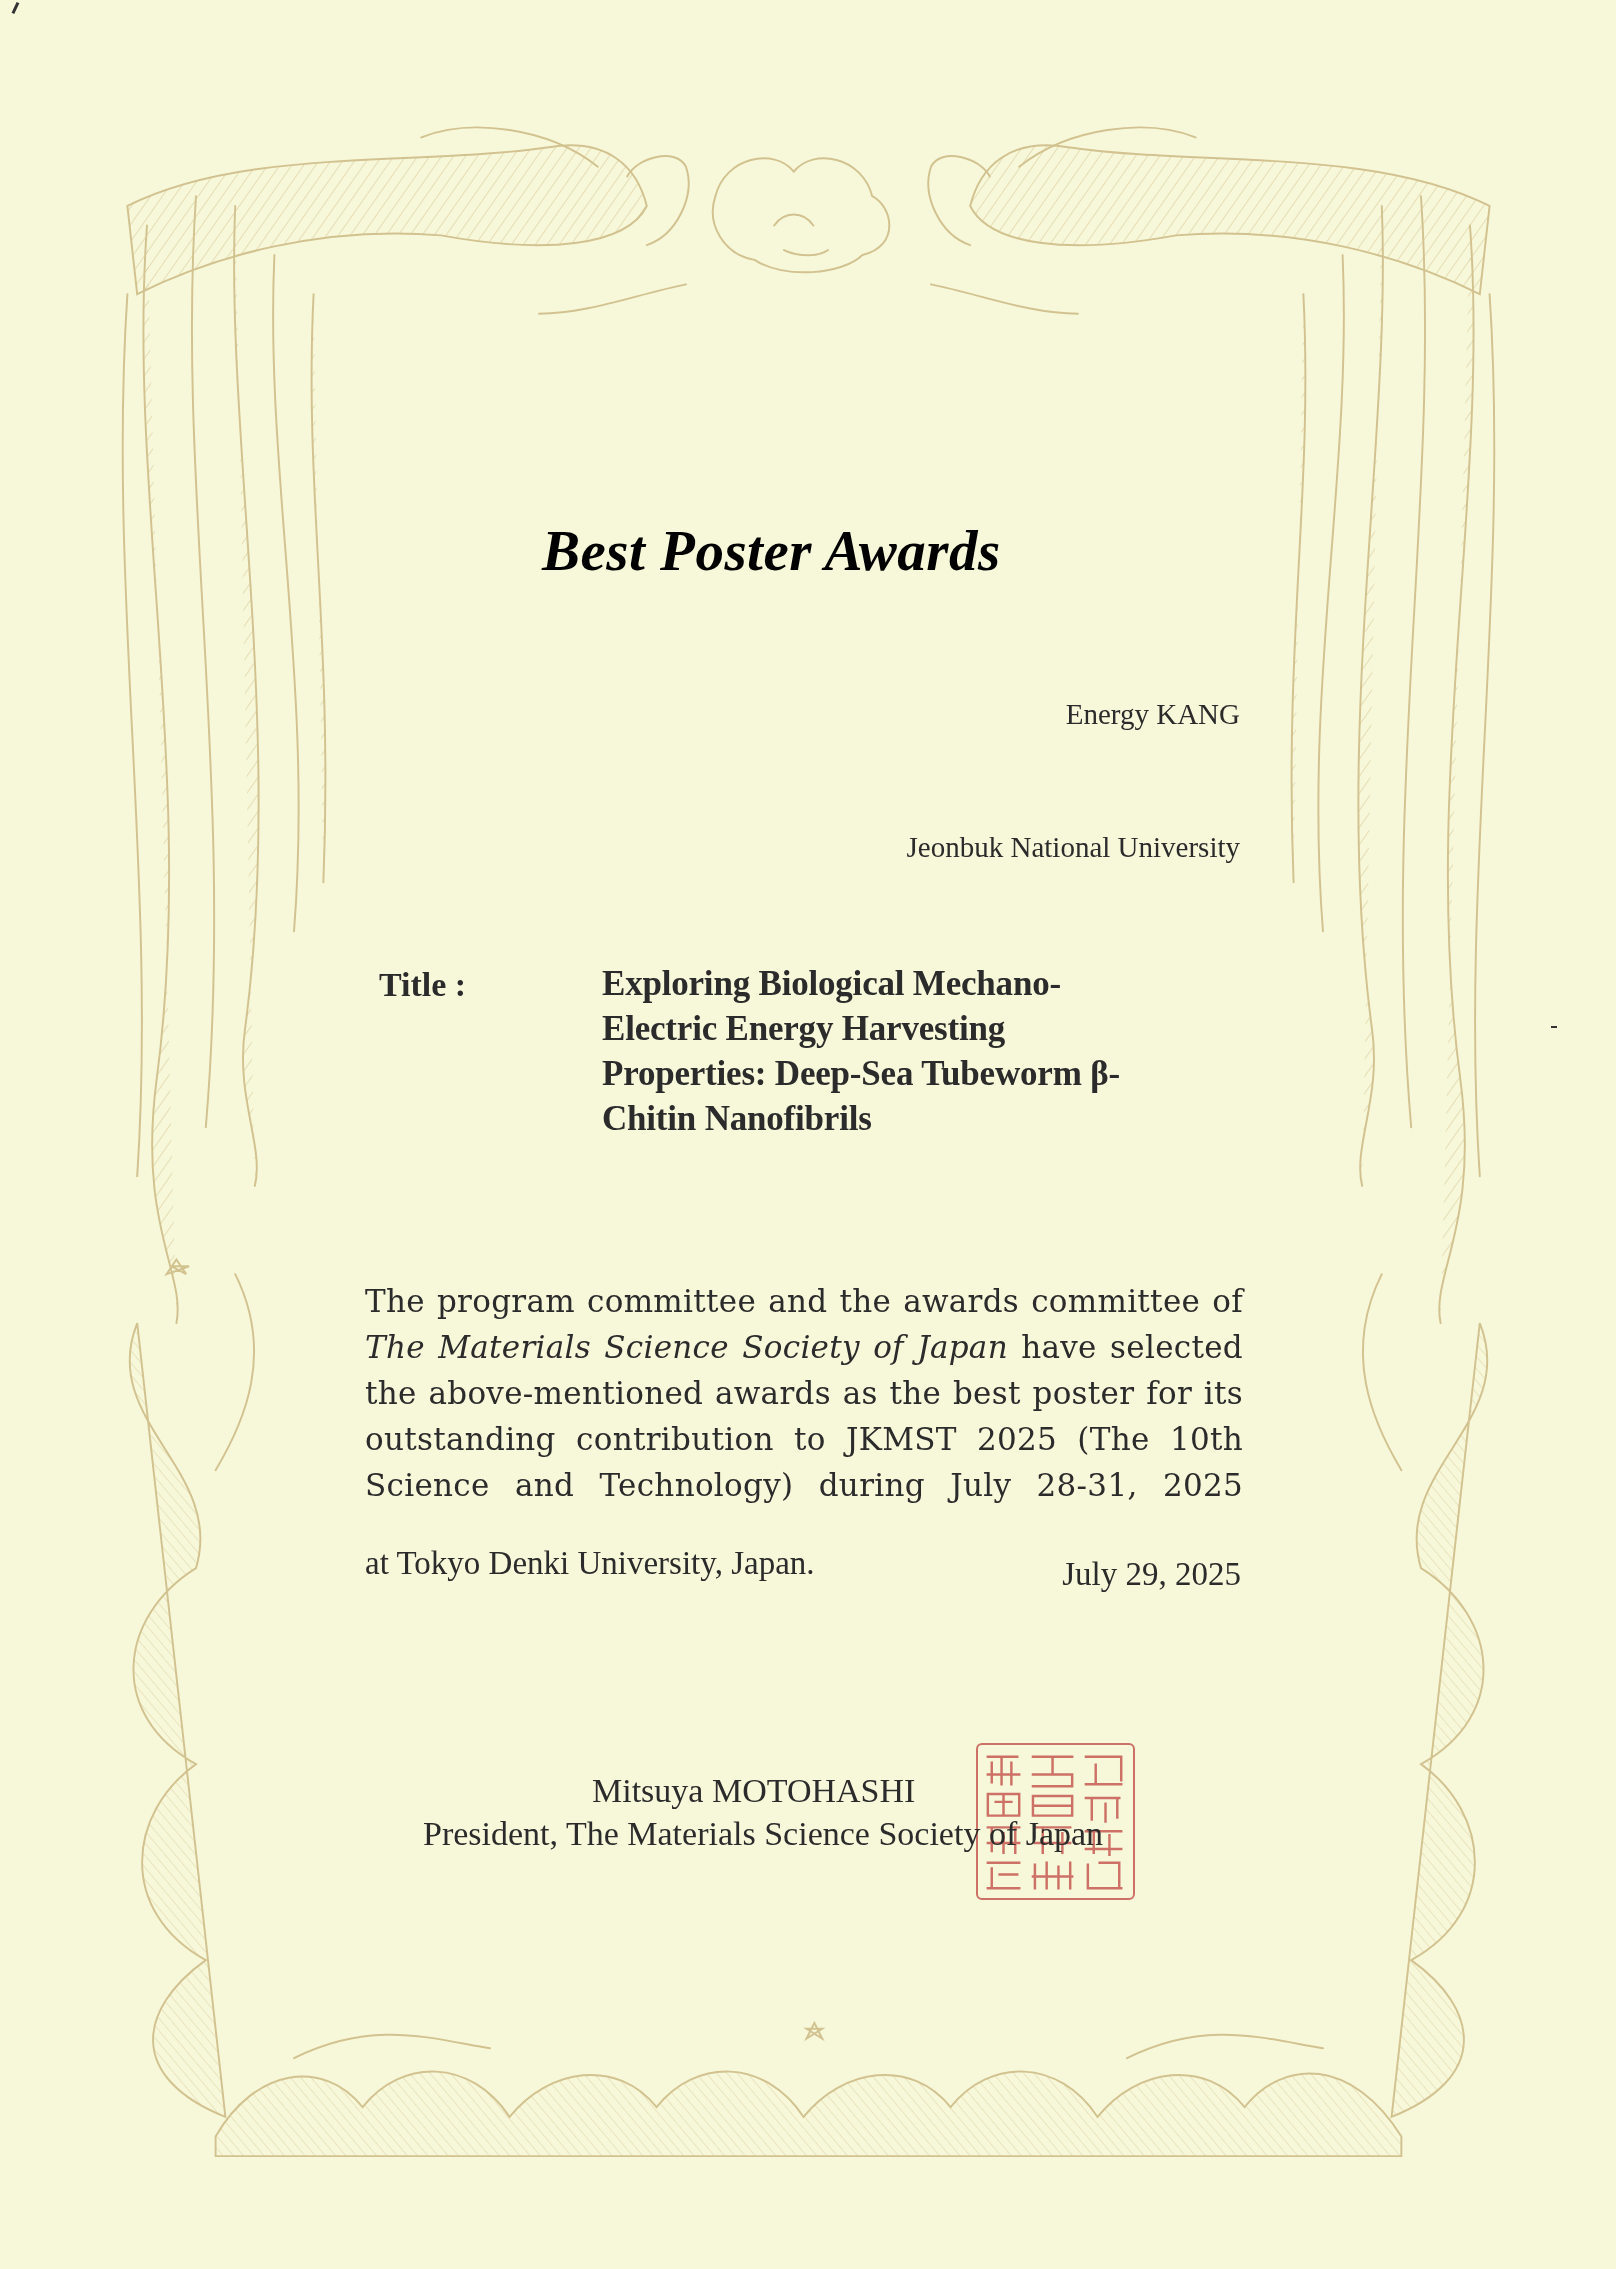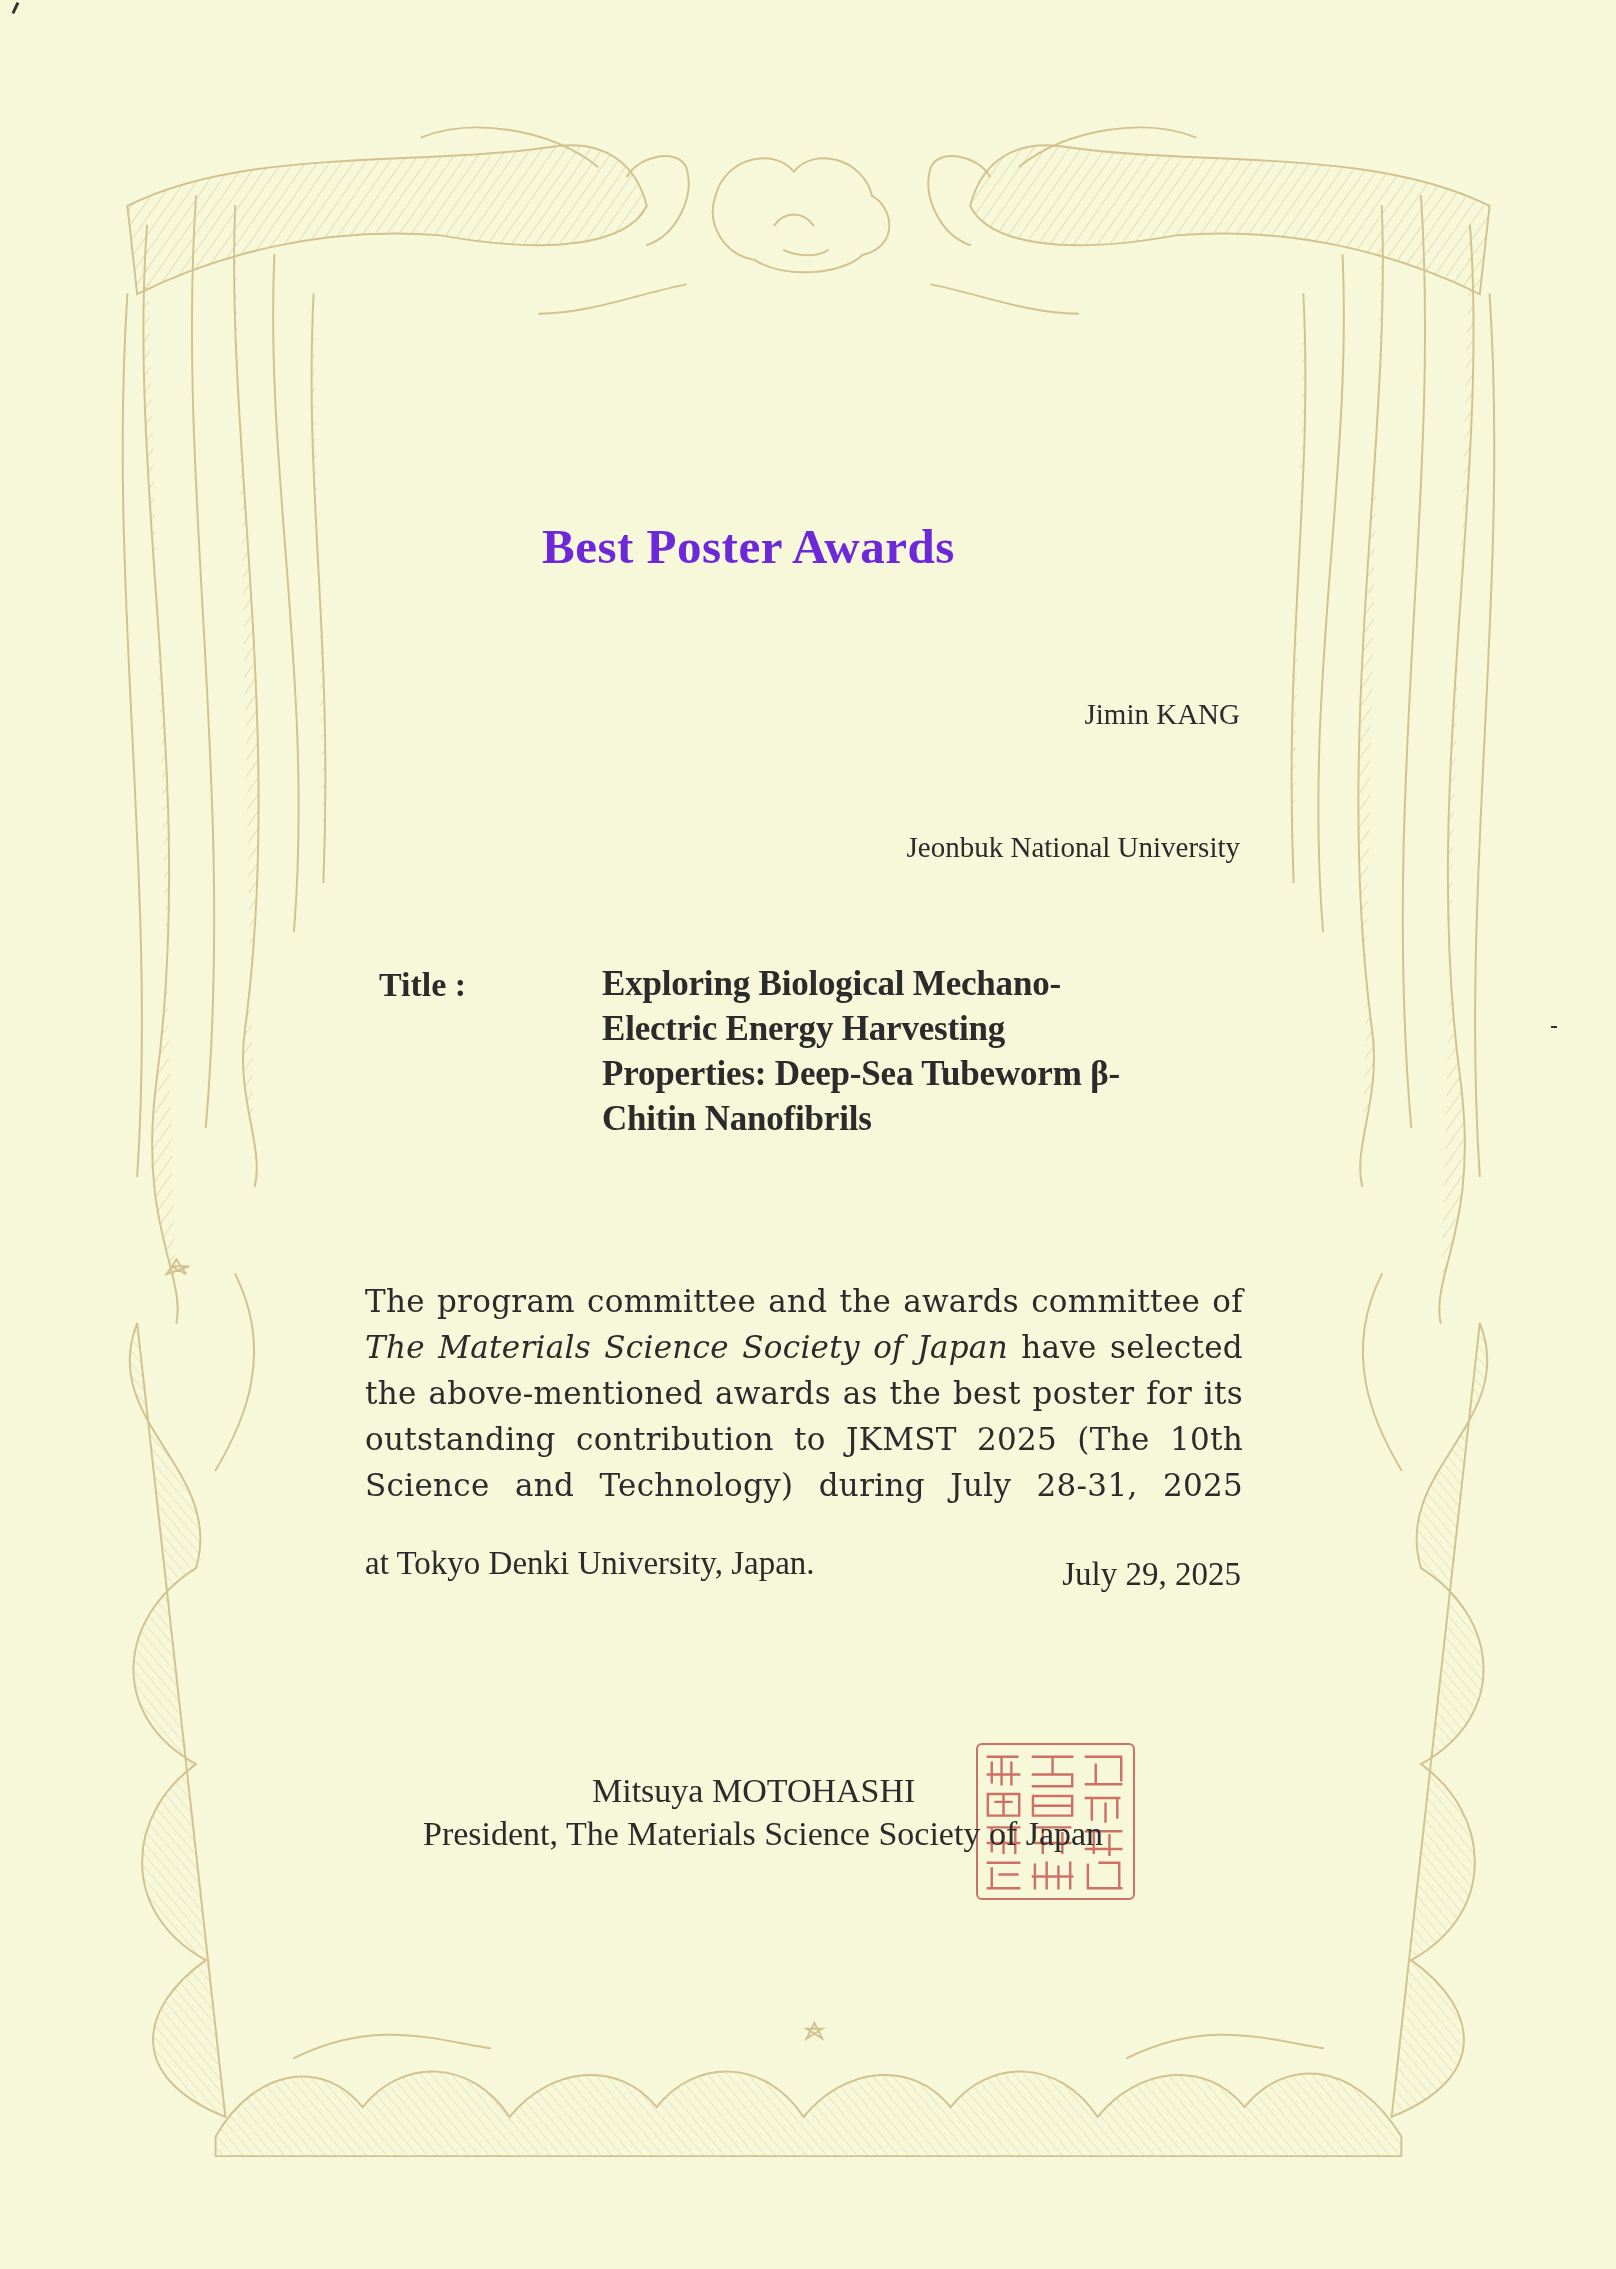"Best Poster Awards" .award-title { color: #6d28d9 -> #000000; font-size: 49px -> 57px; font-style: none -> italic }
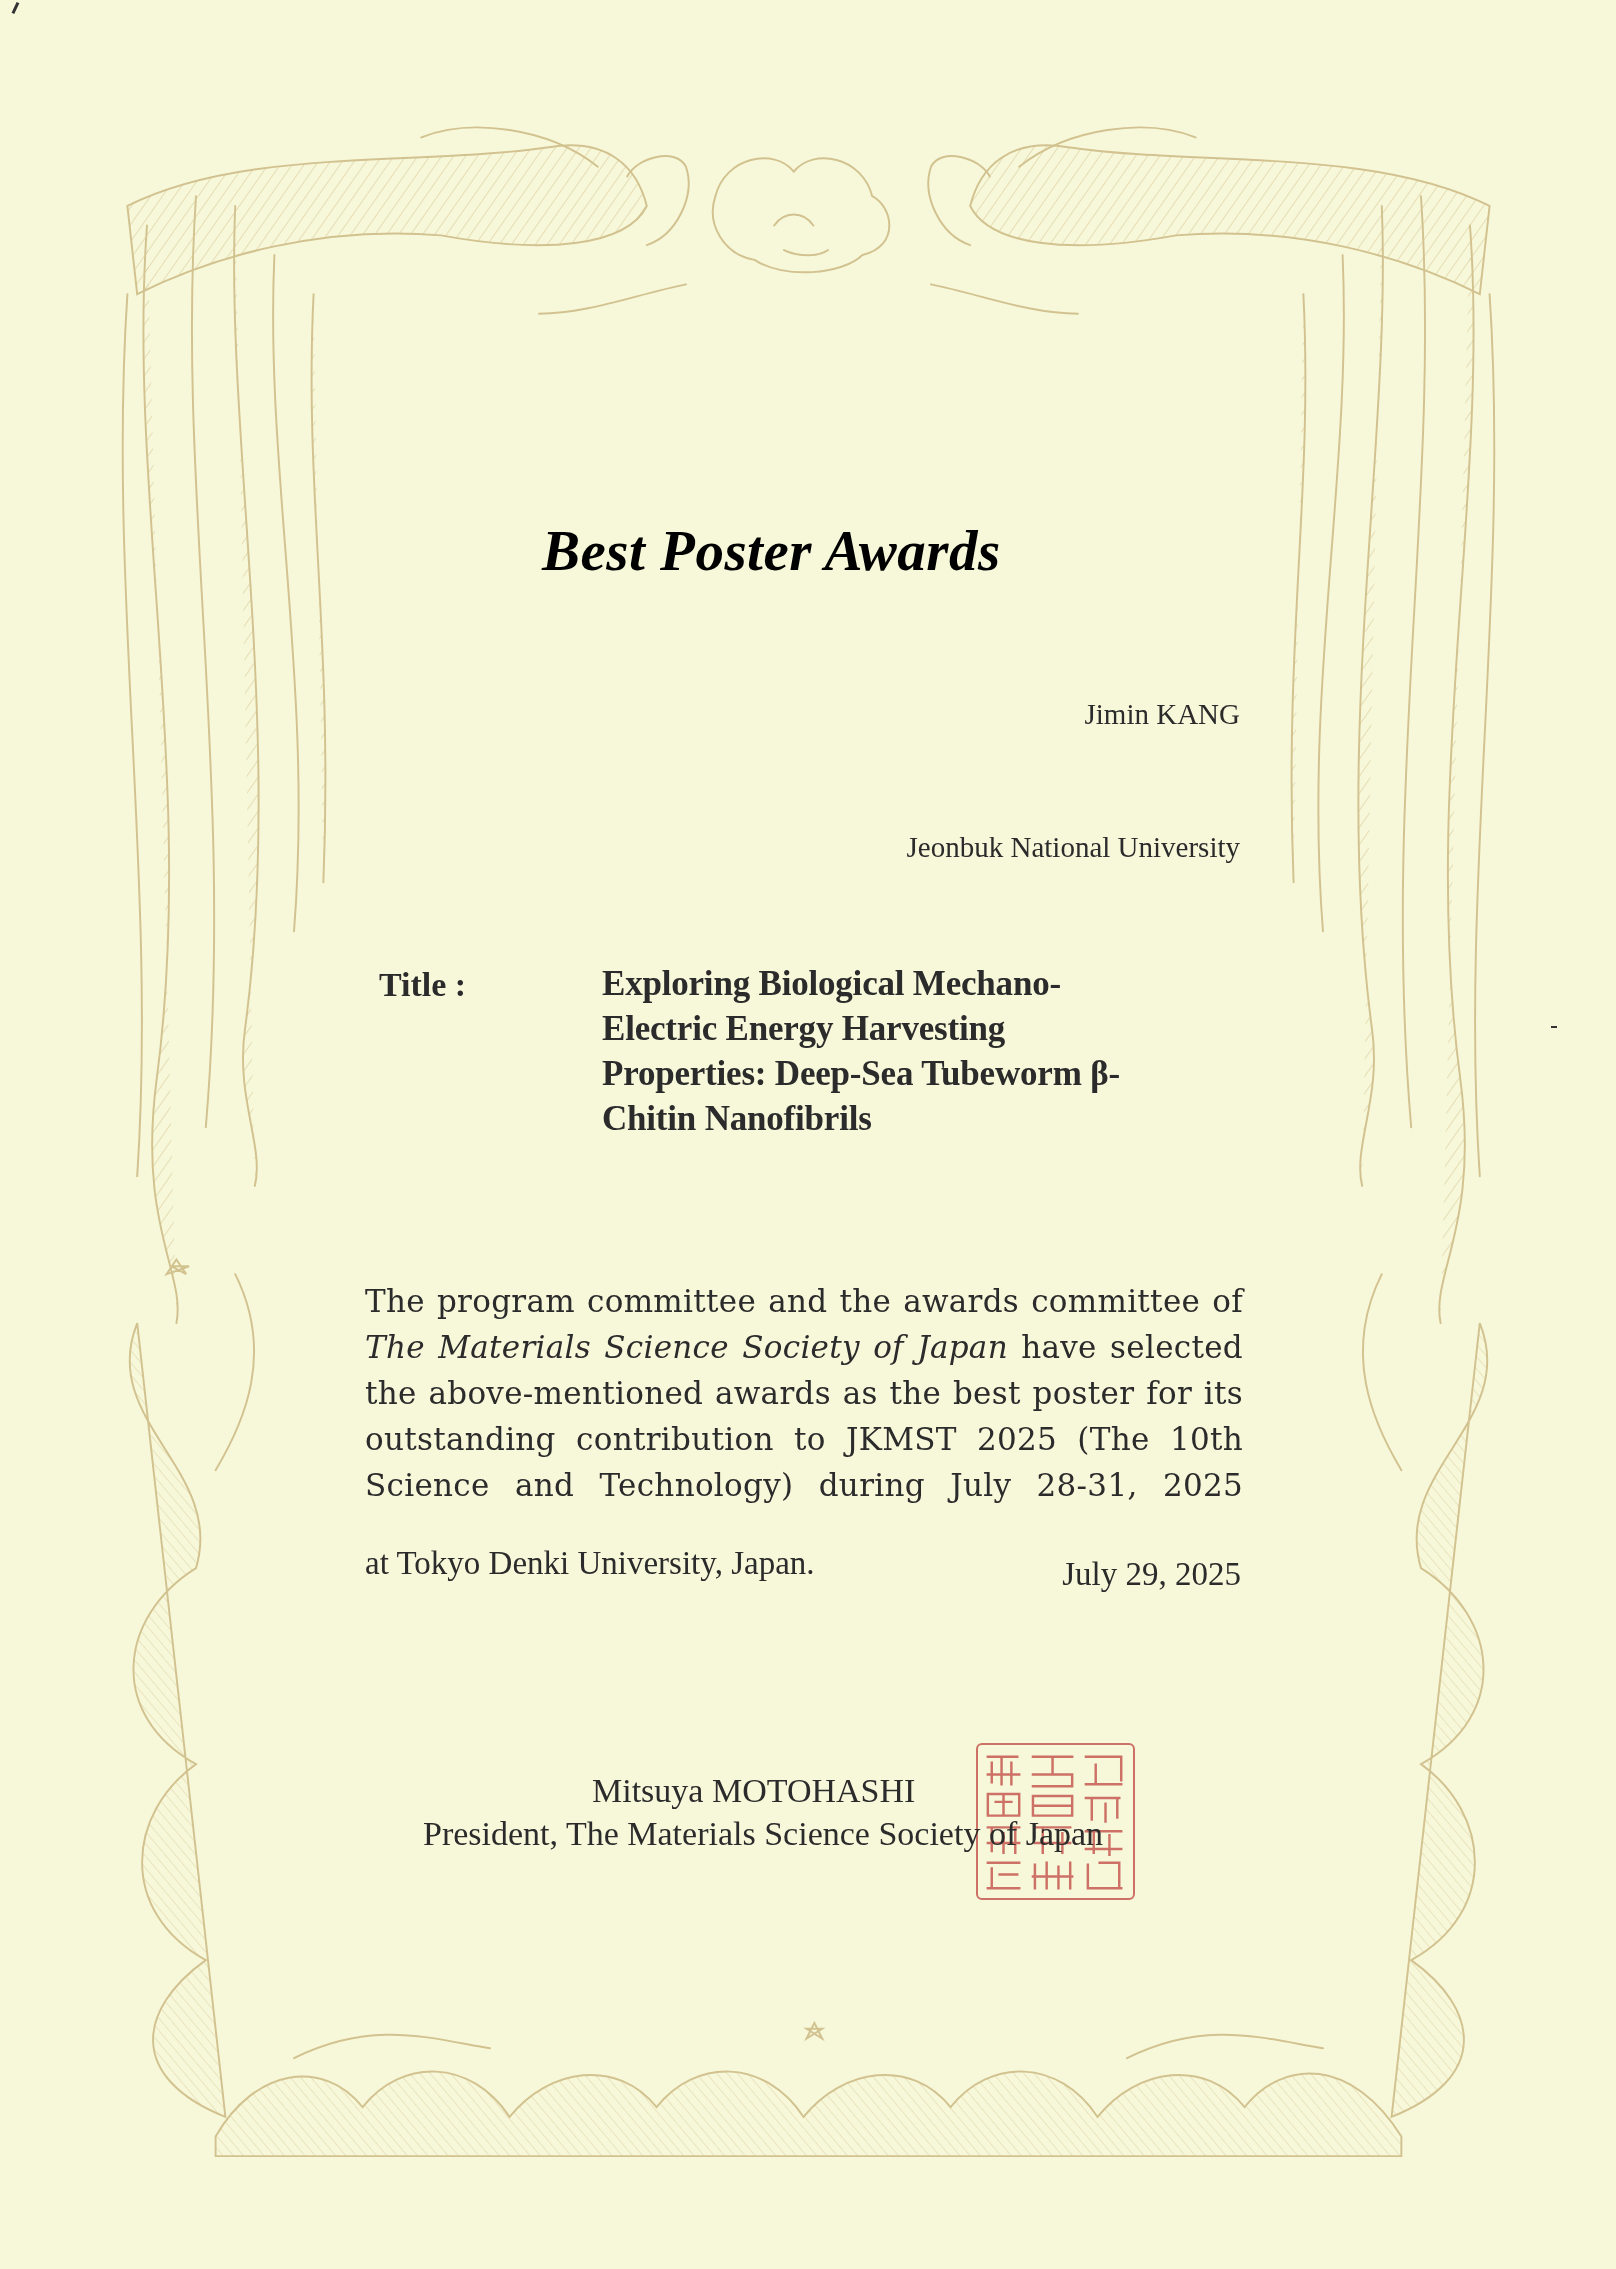"Jimin KANG" div.abs { text: Jimin -> Energy }
